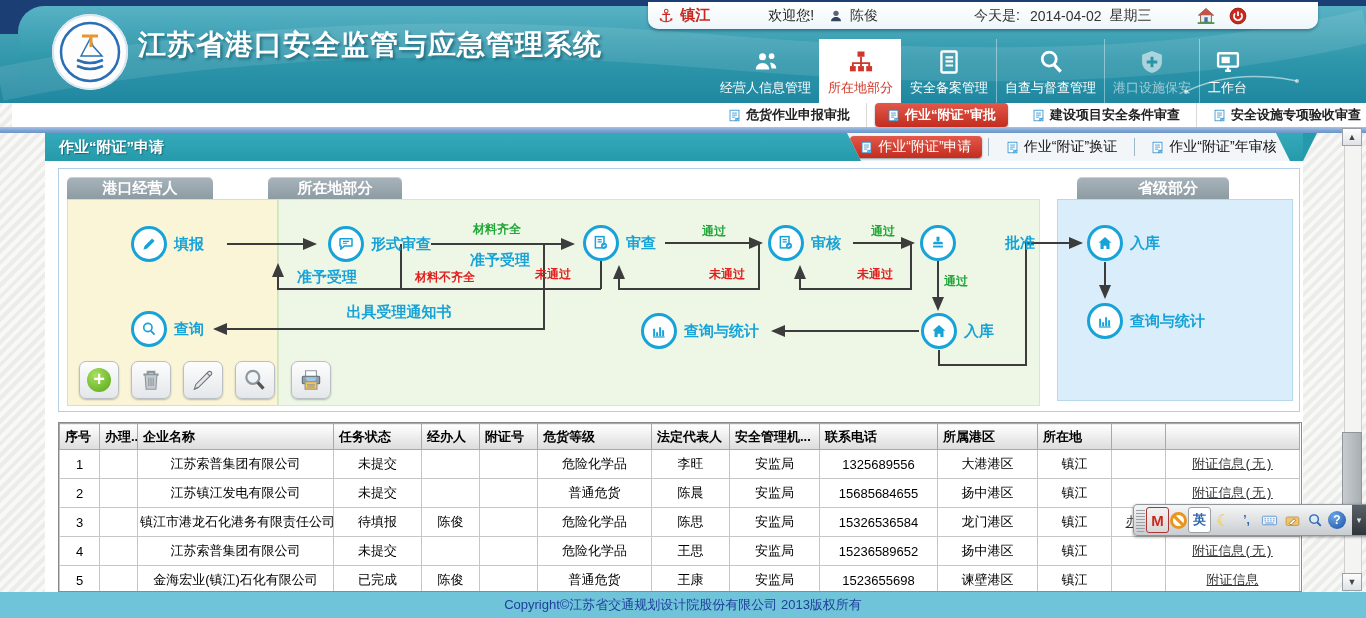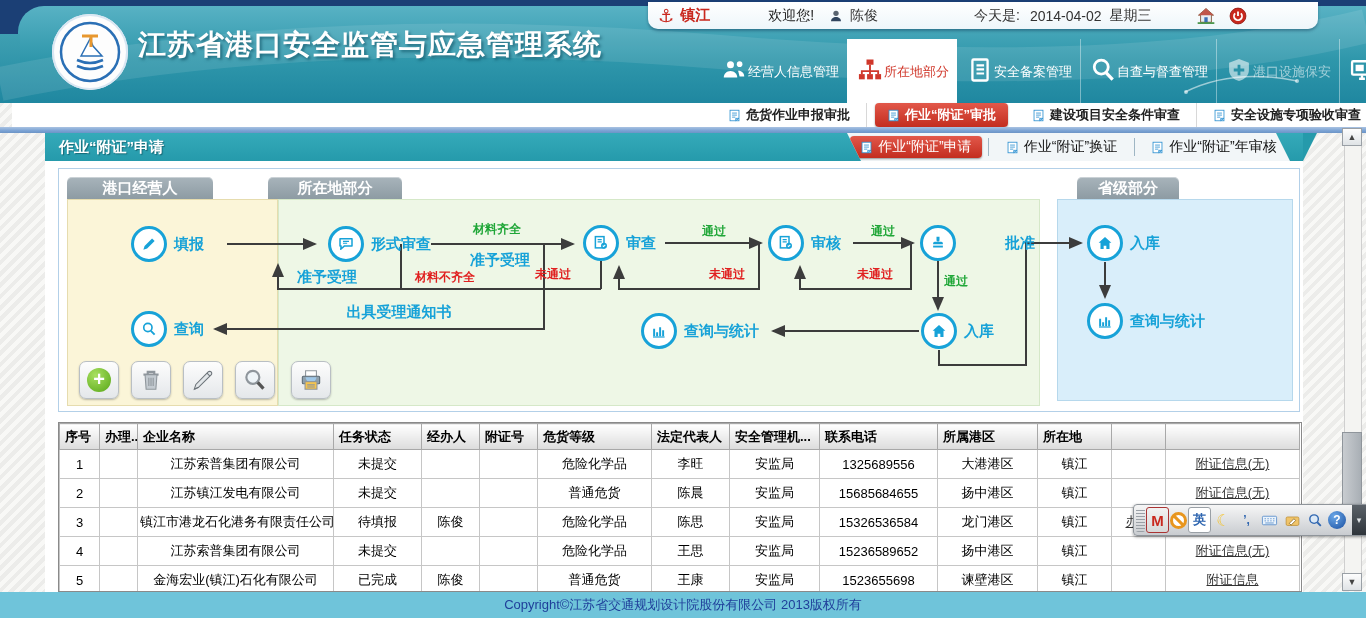"经营人信息管理" .nav-item { flex-direction: row -> column }
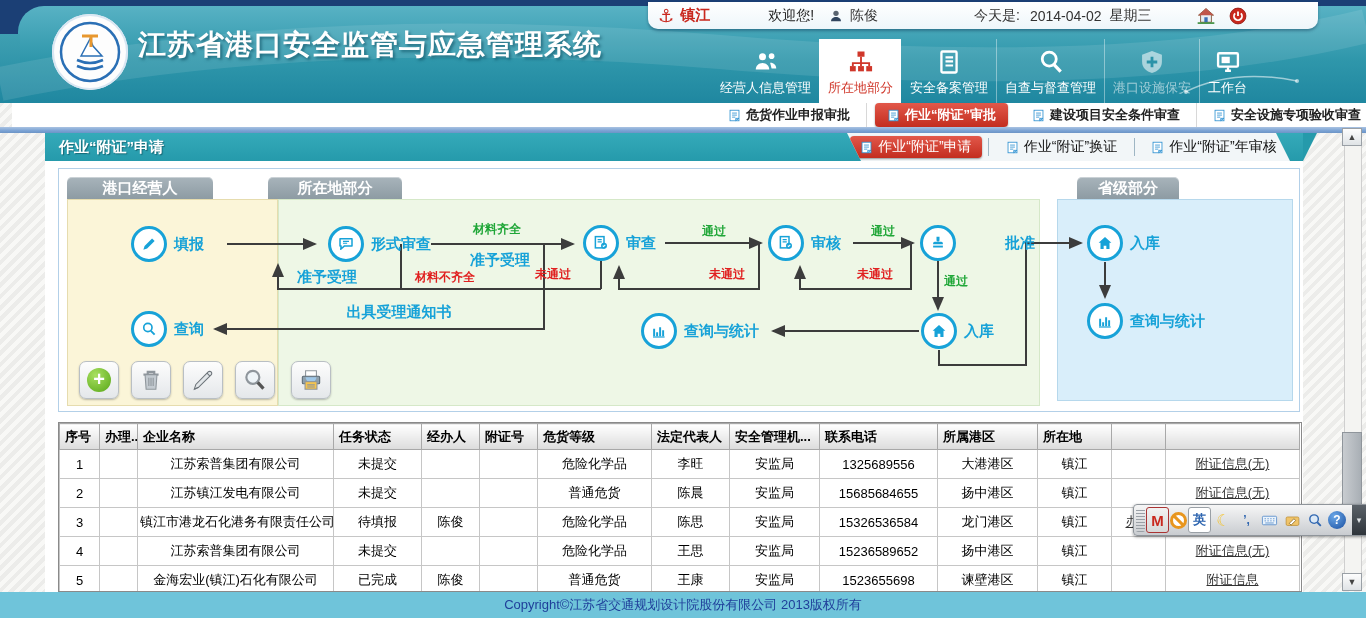"省级部分" #sect-tab-prov { padding-left: none -> 30px; width: 102px -> 122px }
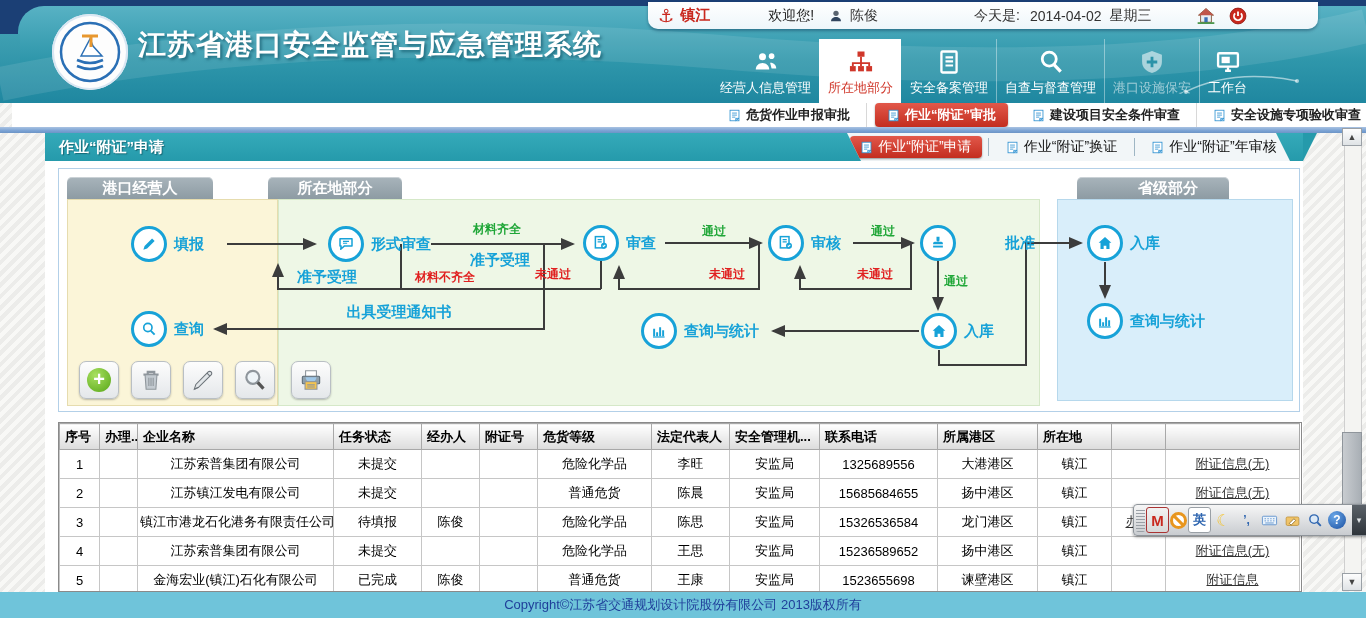"附证信息(无)" table.grid a { font-family: none -> Liberation Mono, monospace }
